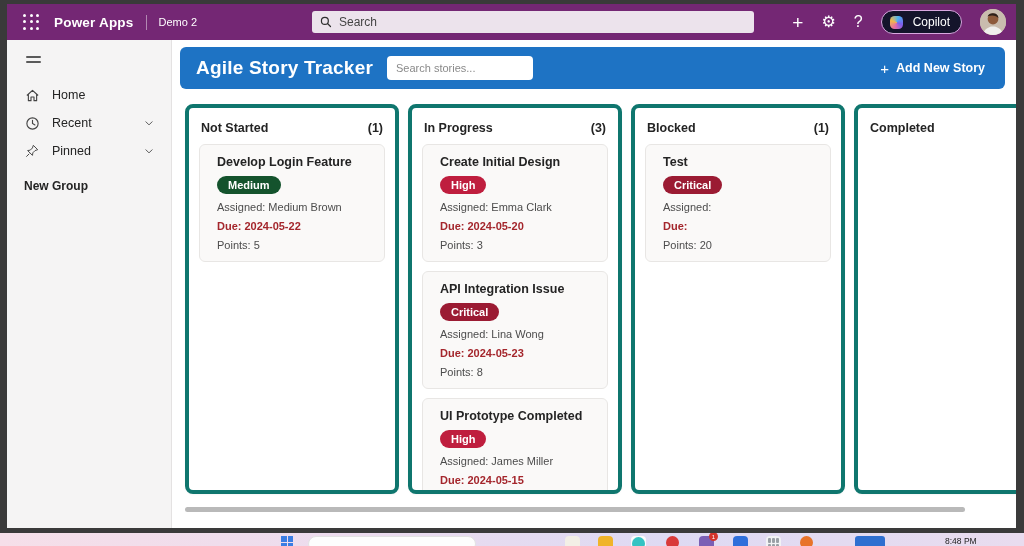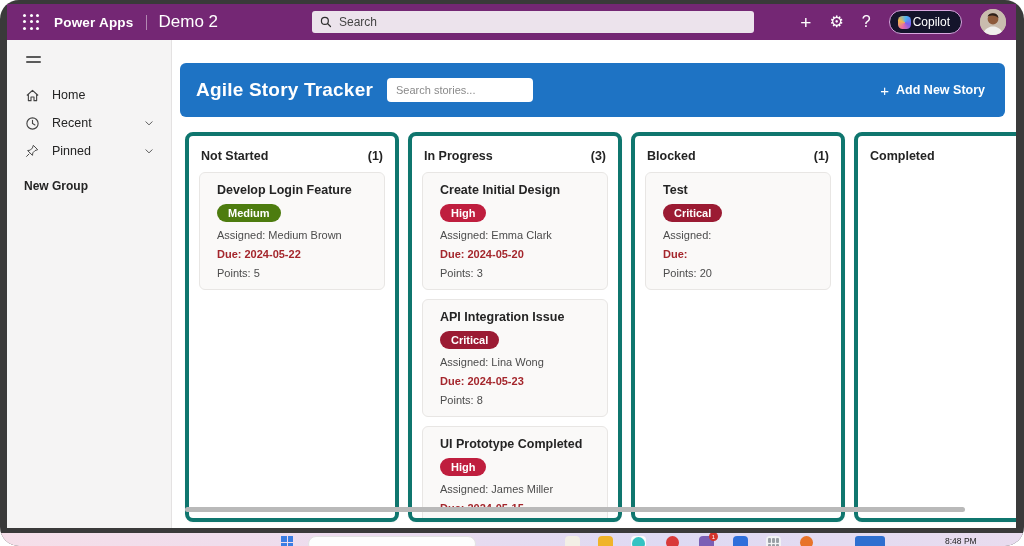"Power Apps" .stage { border-radius: 19px -> none }
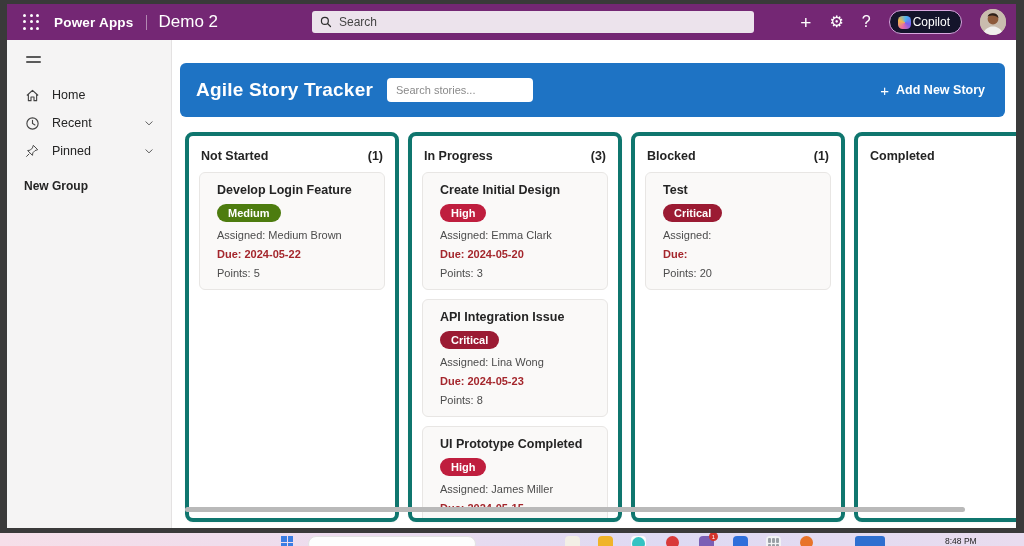"Demo 2" .env-name { font-size: 17px -> 11px }
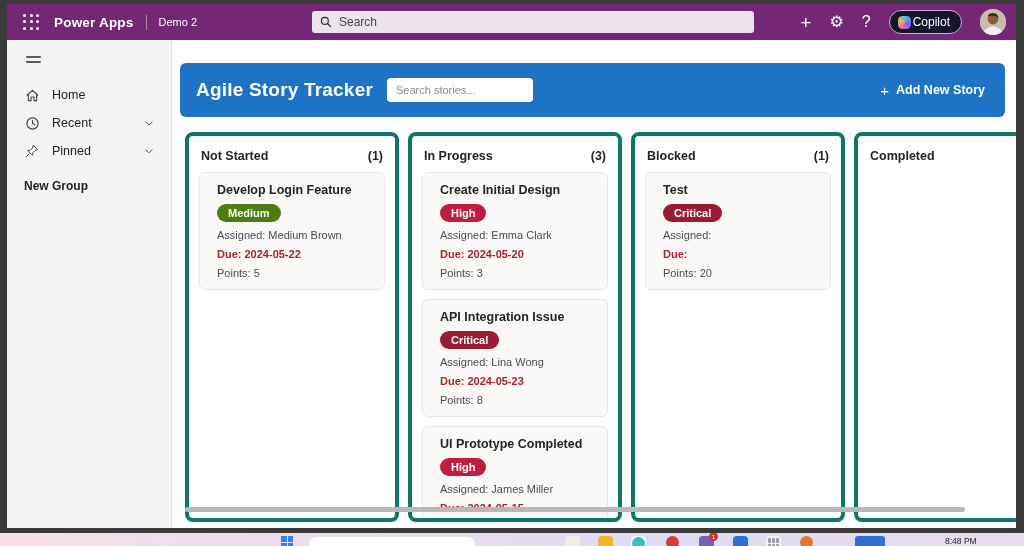"Copilot" .copilot-btn { gap: 2px -> 10px }
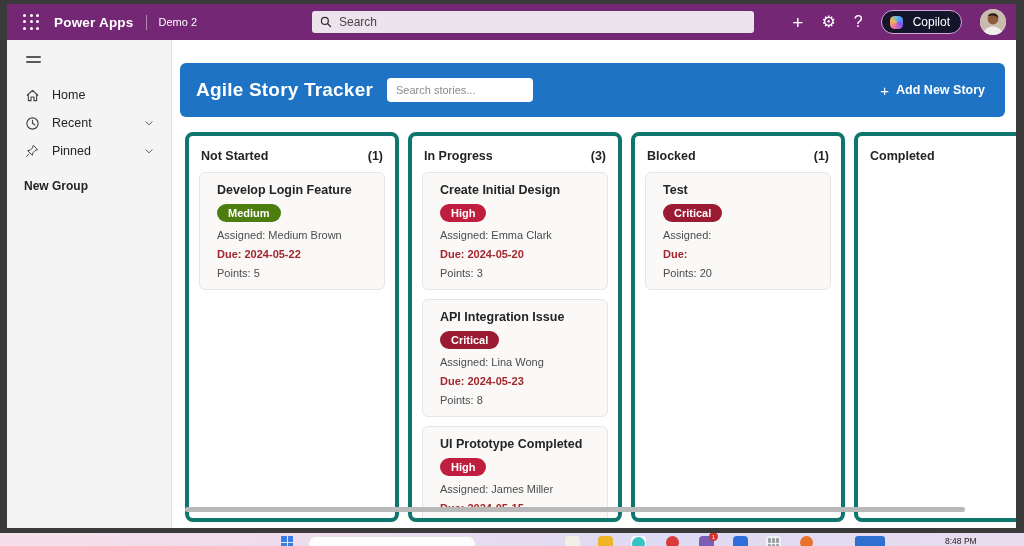"Agile Story Tracker" .banner { height: 54px -> 42px; margin: 23px 11px 0 8px -> 7px 11px 0 8px }
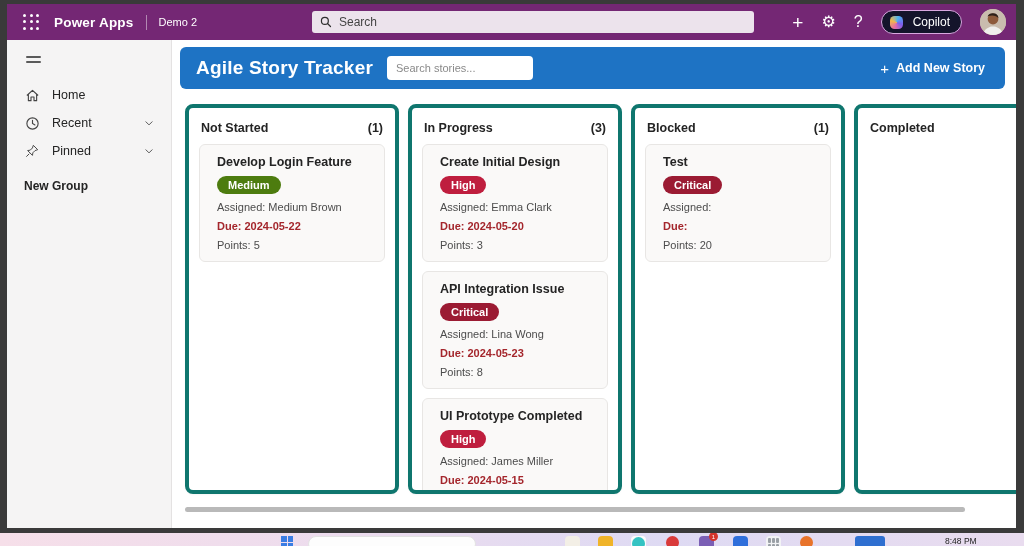"Medium" span.badge { background-color: #4d7c0f -> #14532d }
